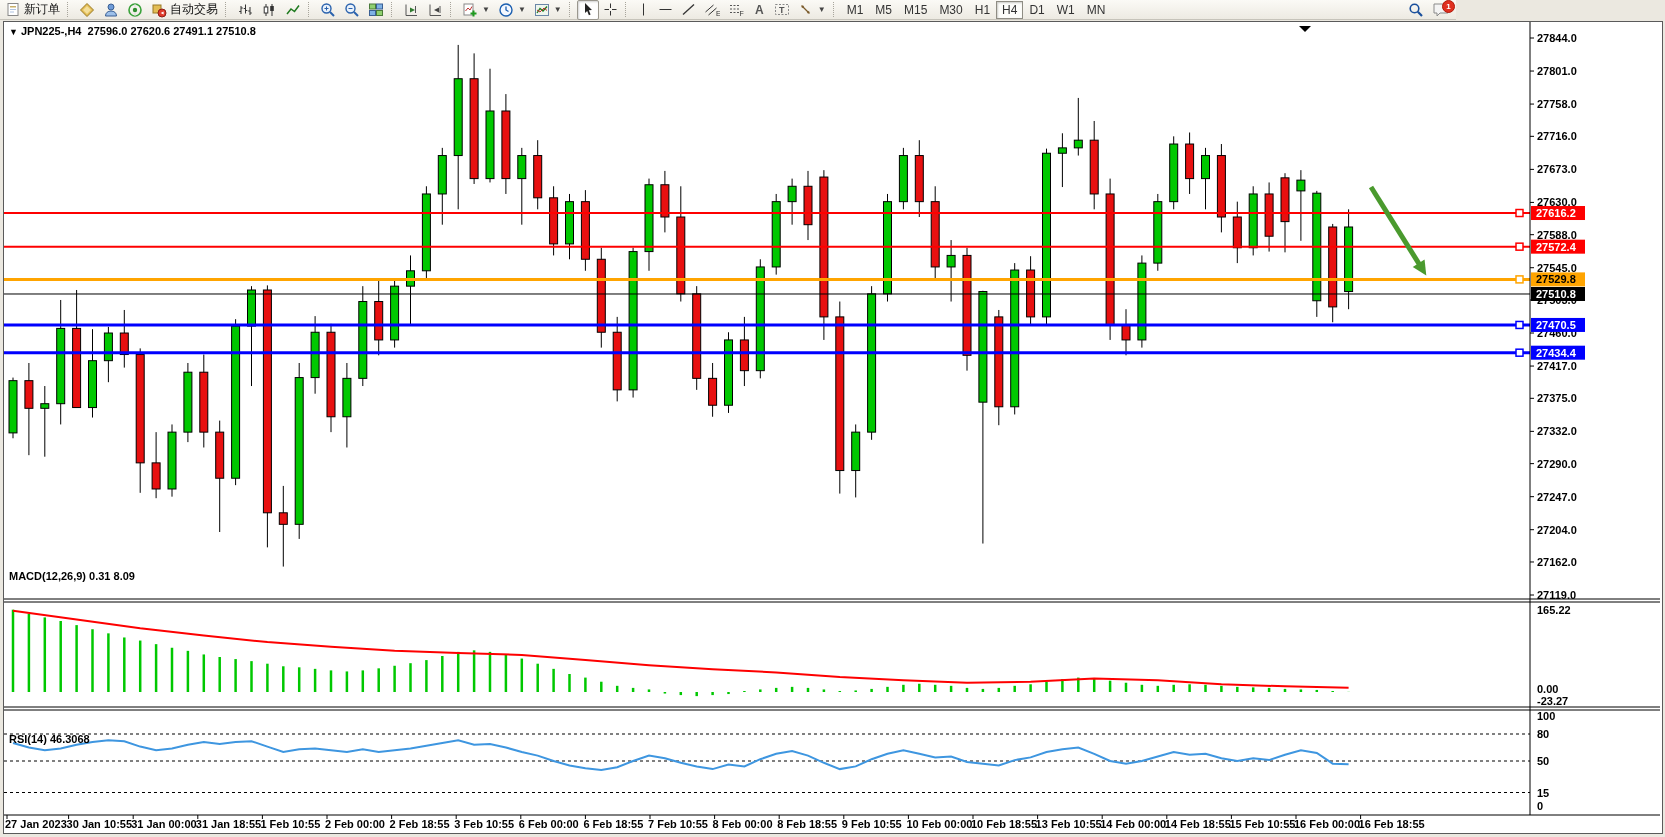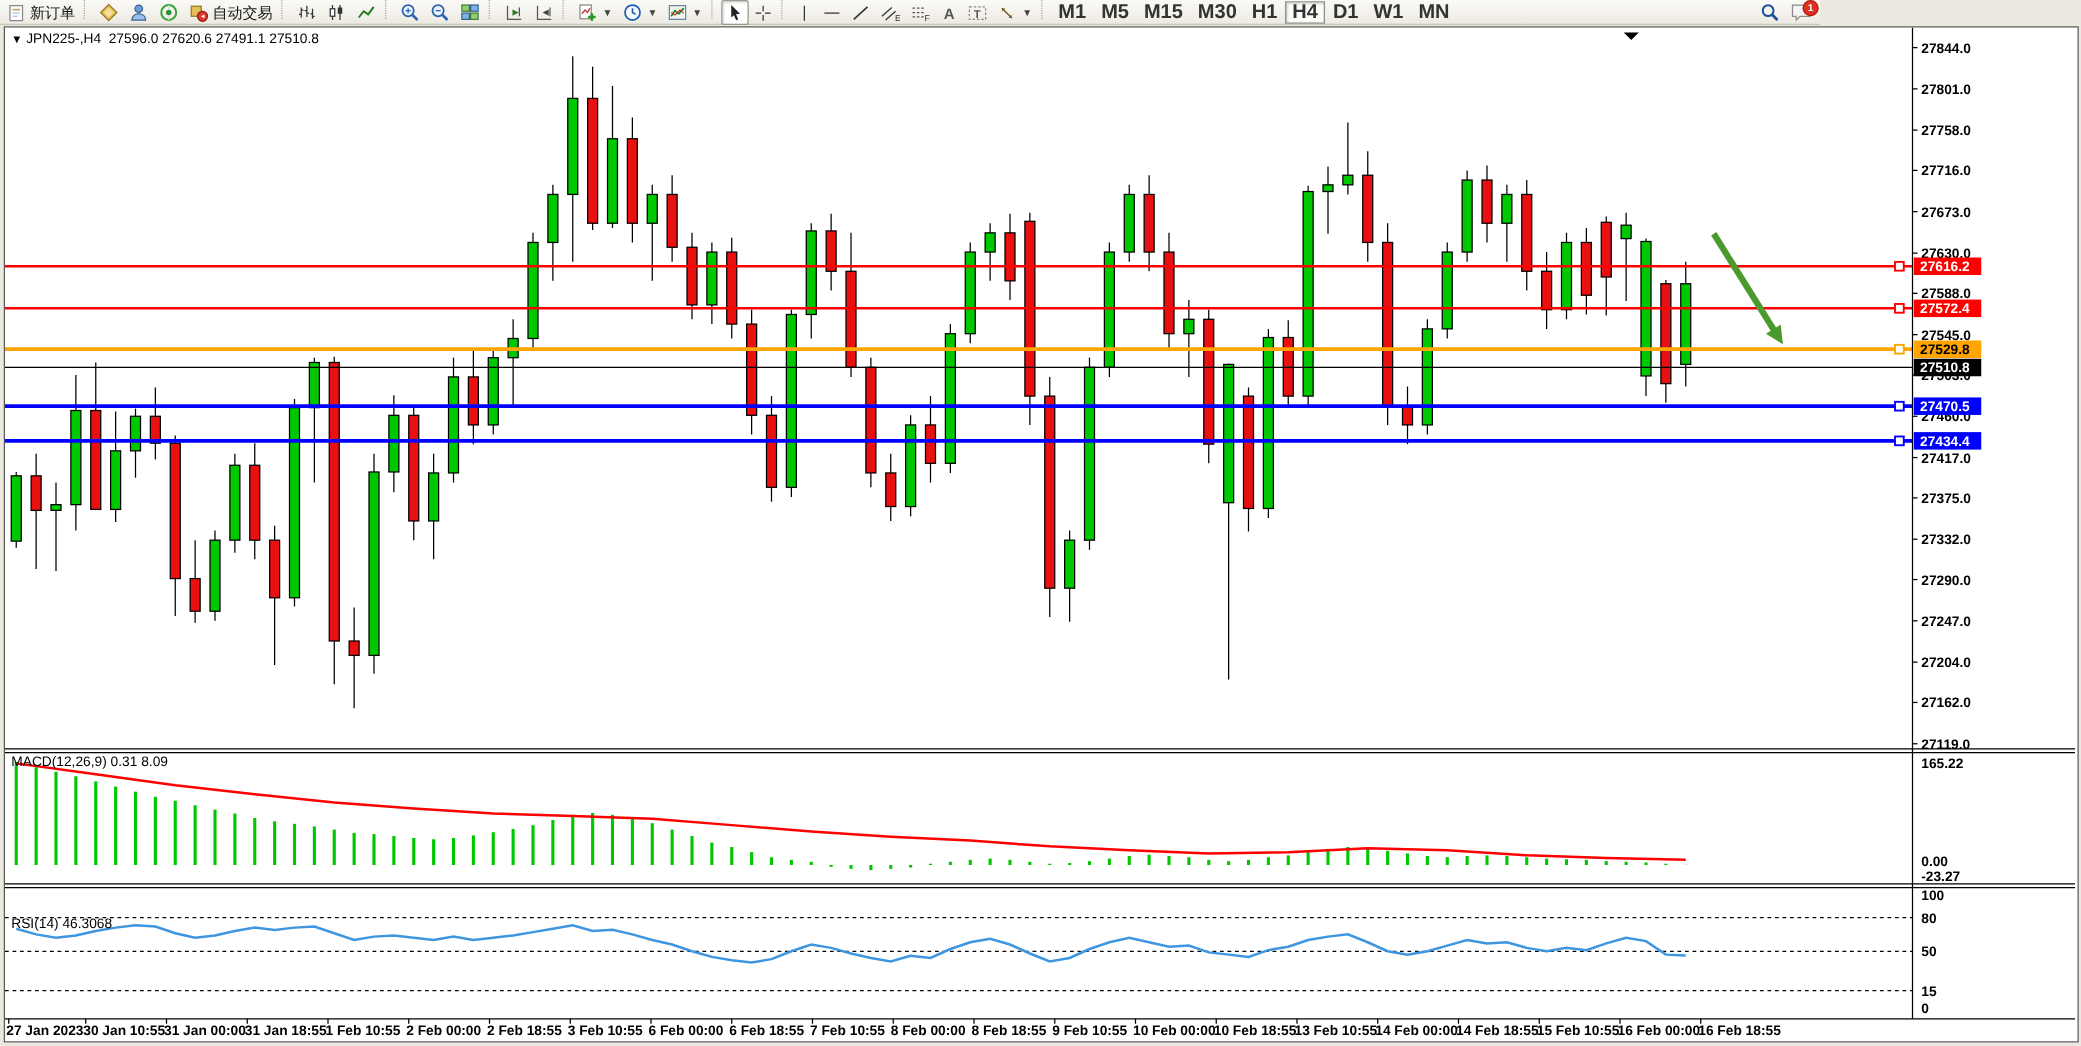"新订单" .toolbar { align-items: none -> center }
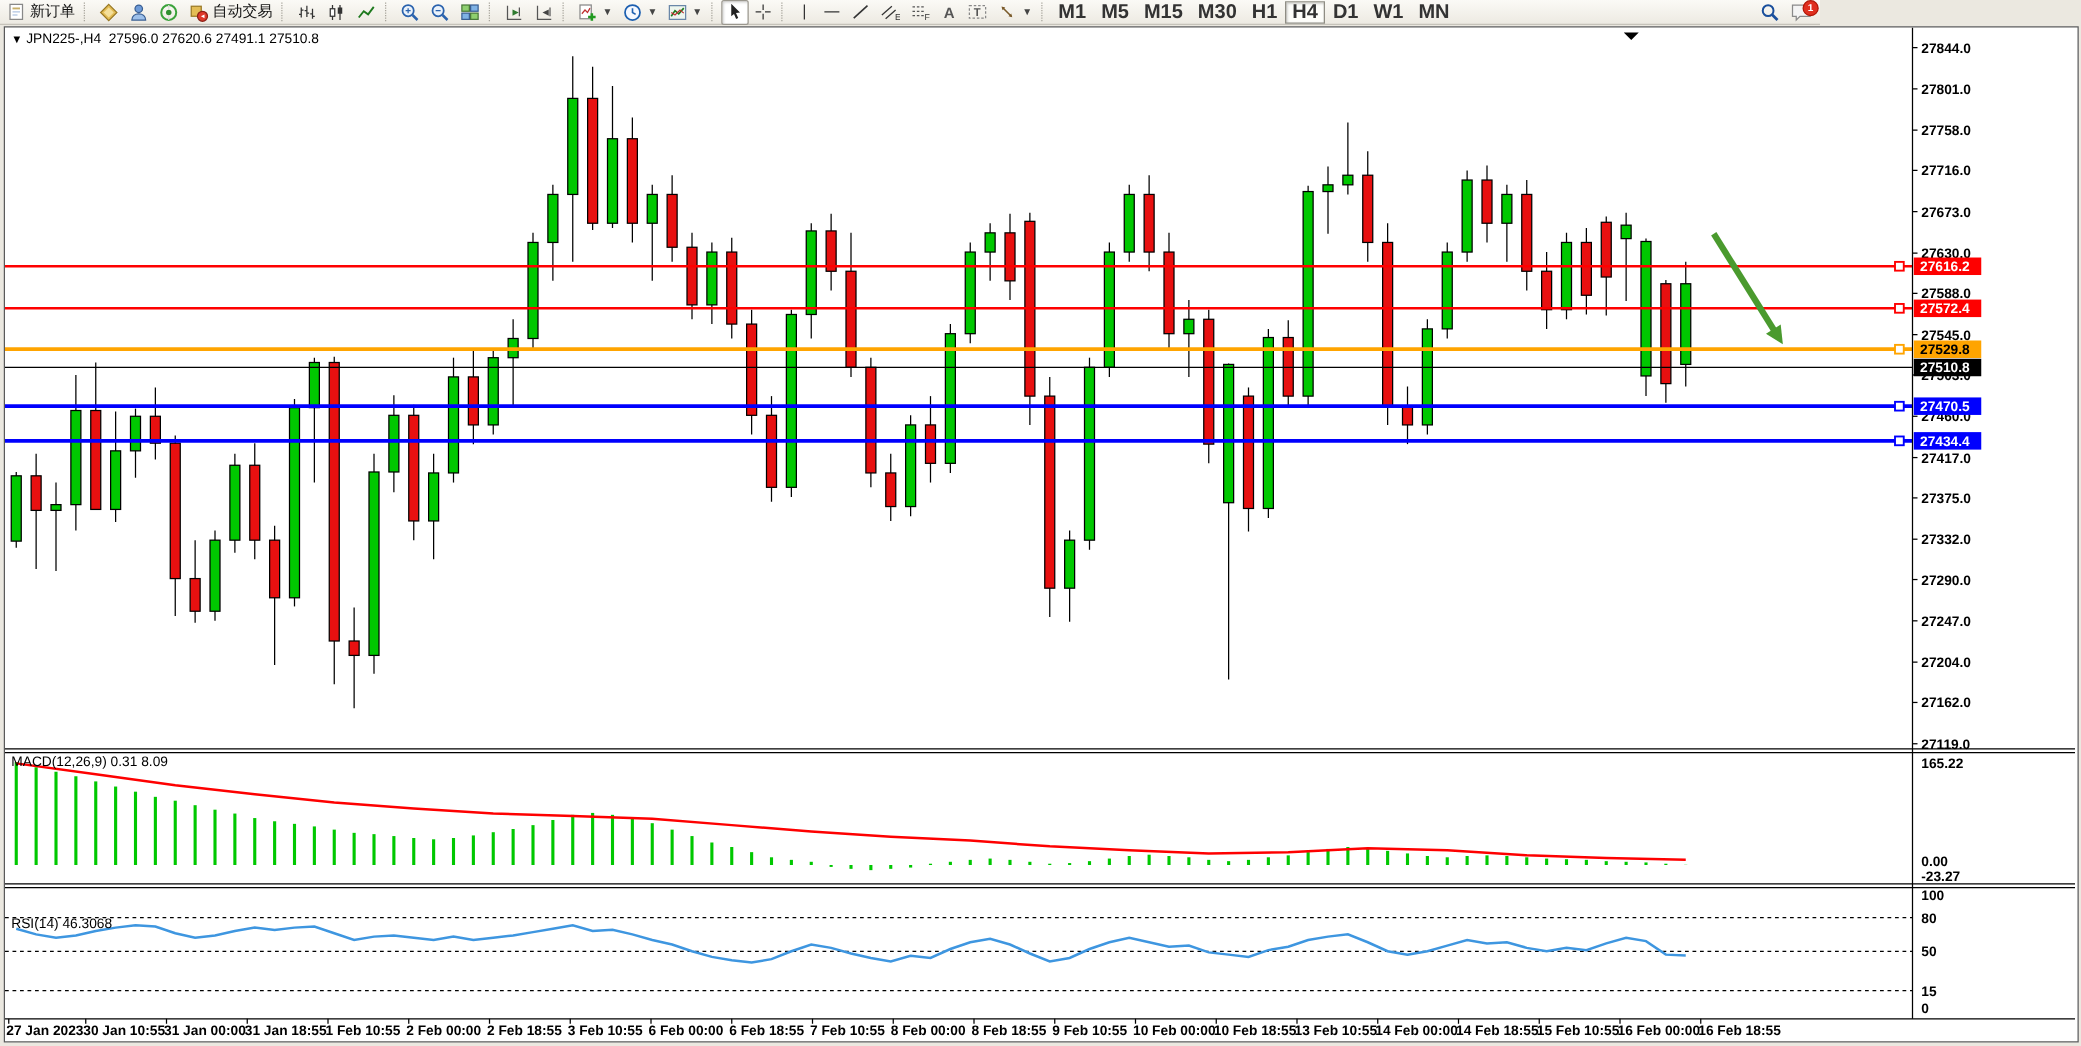"M1" .tf { font-size: 16px -> 12px; font-weight: bold -> normal }
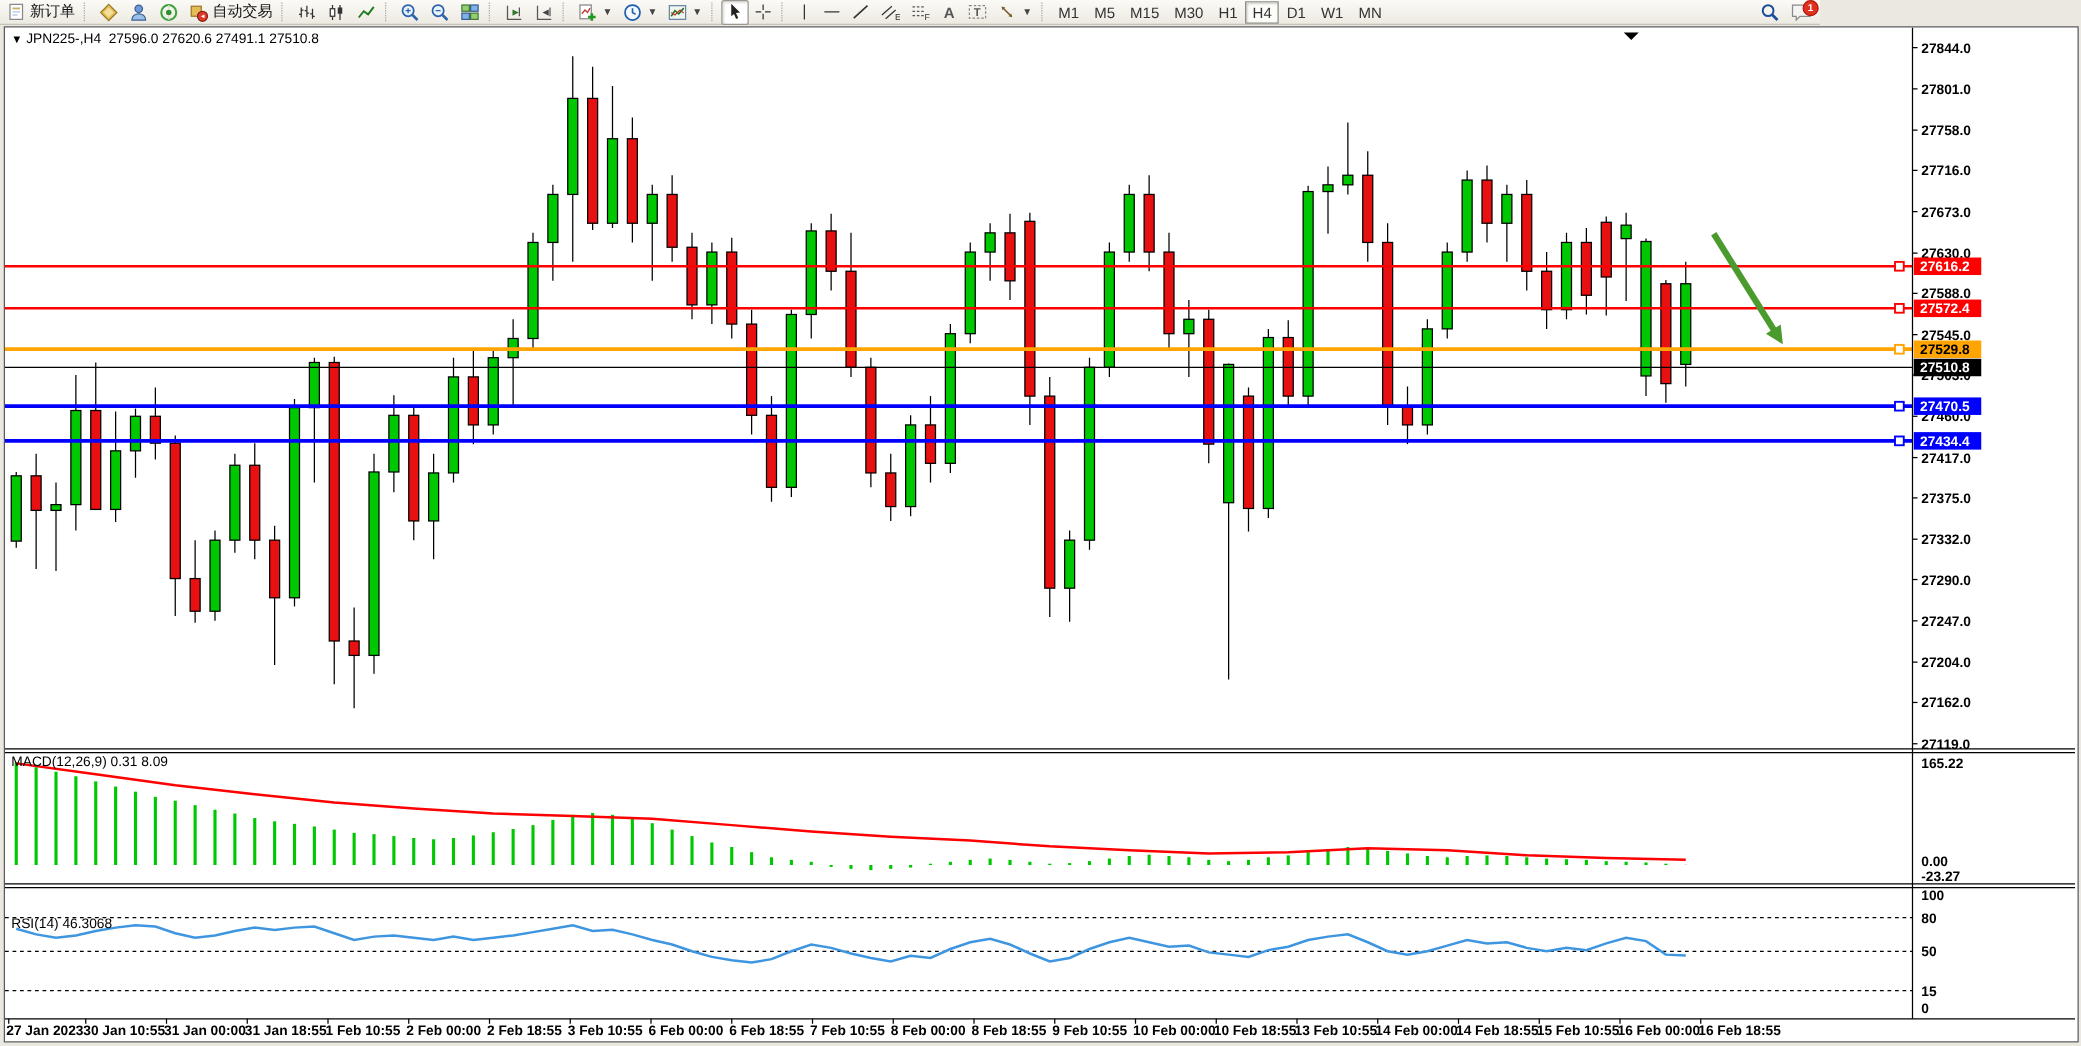"▼ JPN225-,H4 27596.0 27620.6 27491.1" .pane-label { font-weight: normal -> bold }
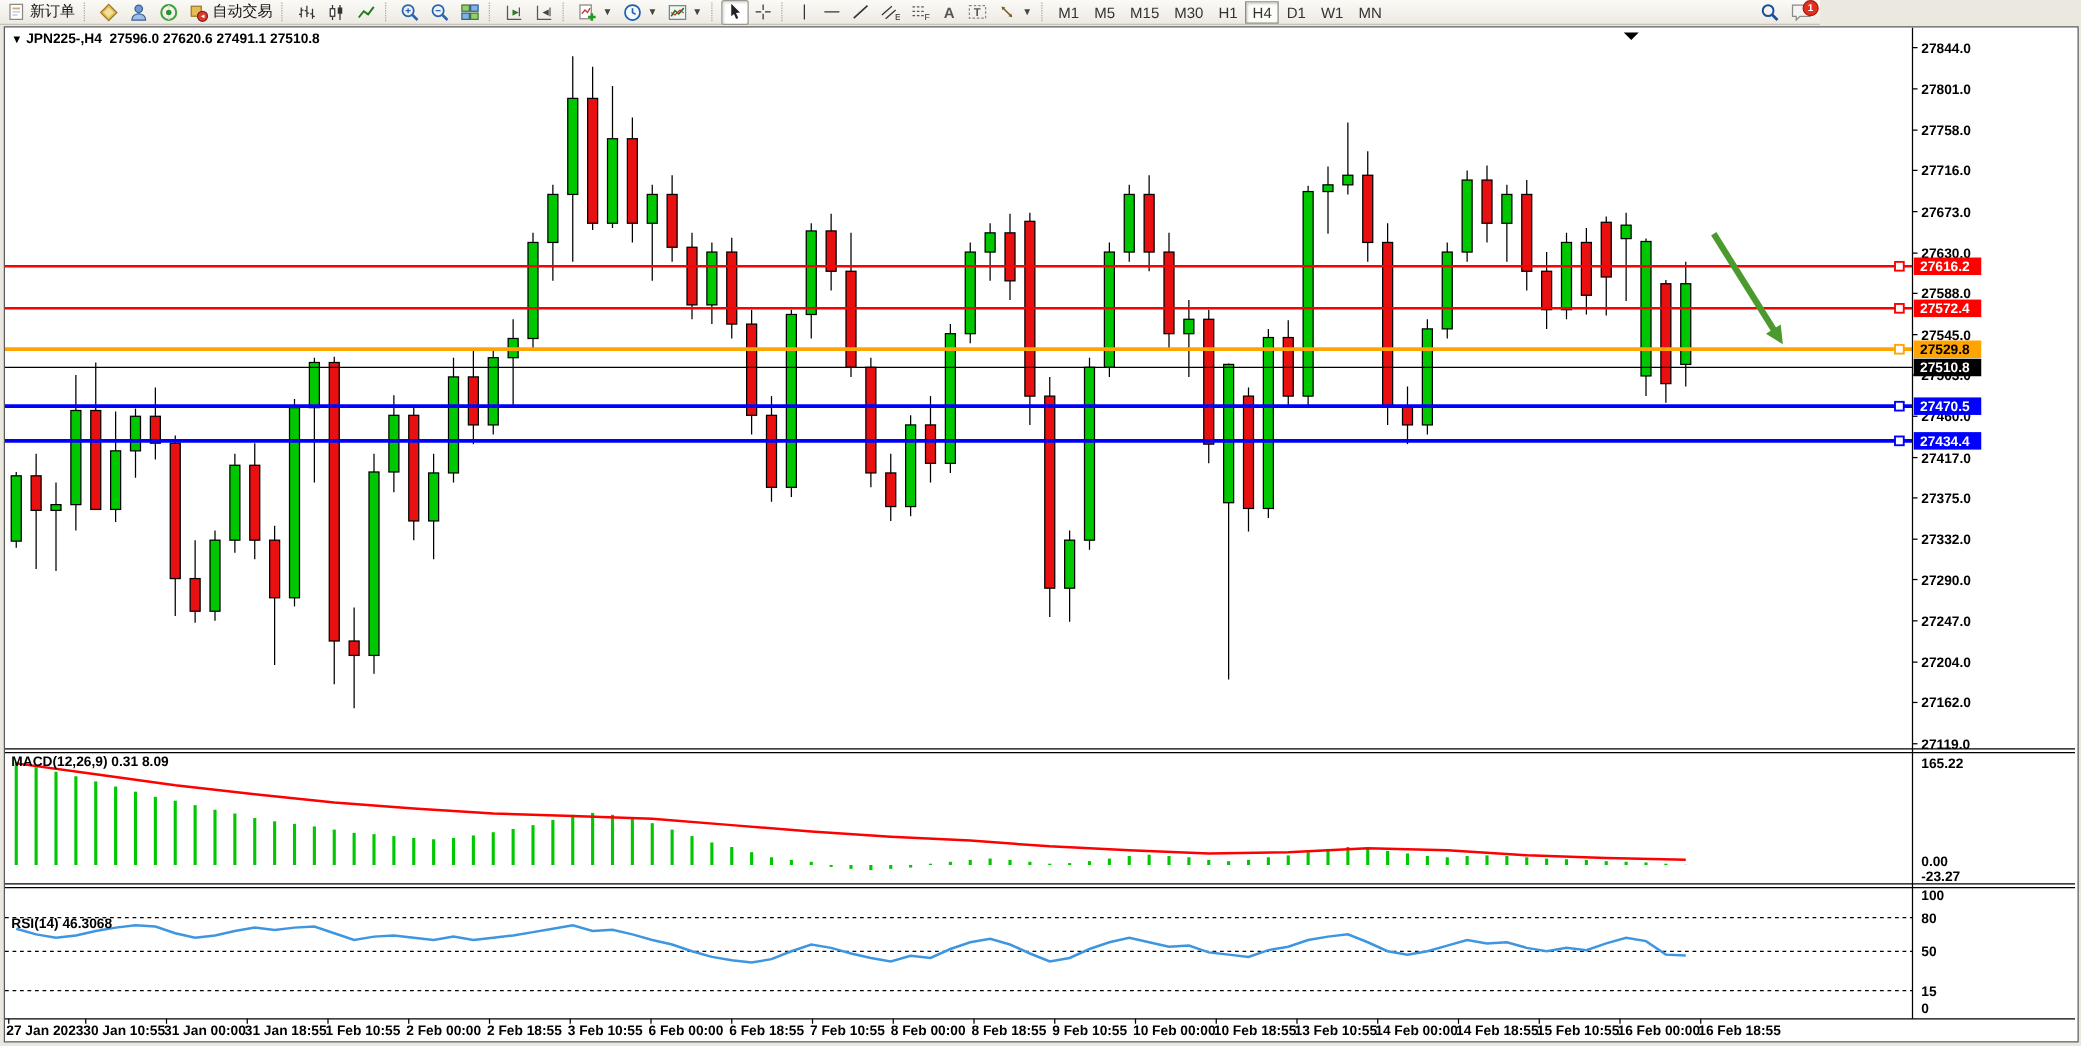"MACD(12,26,9) 0.31 8.09" #macd-label { top: 582px -> 548px }
